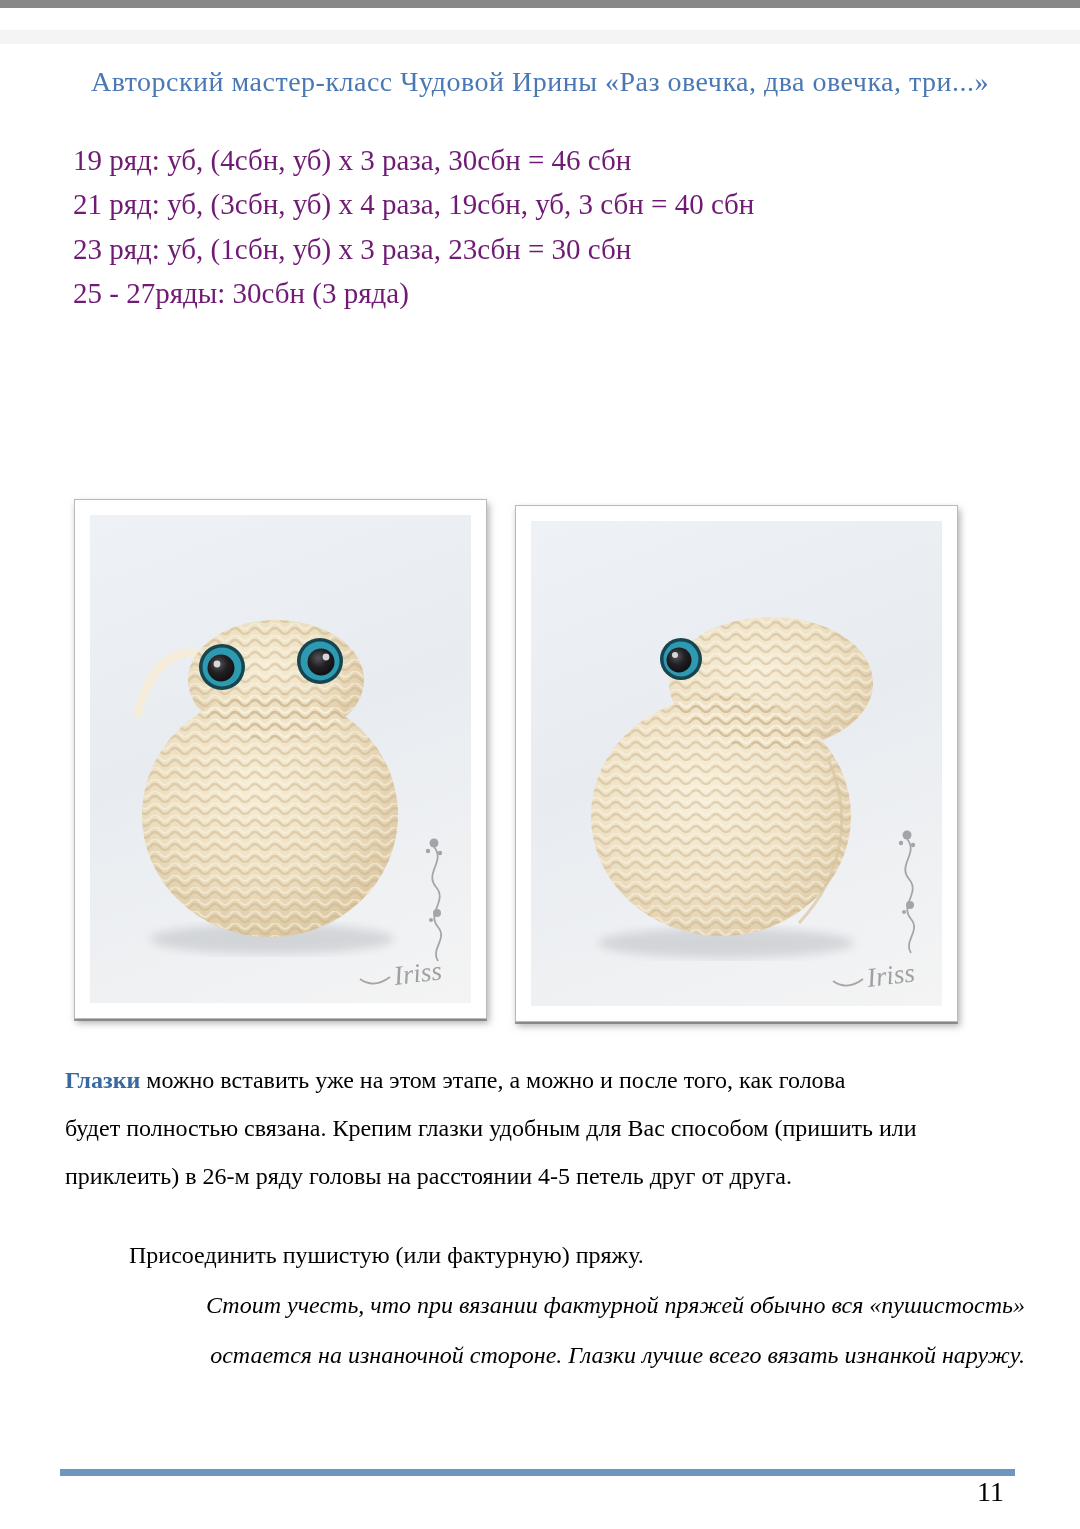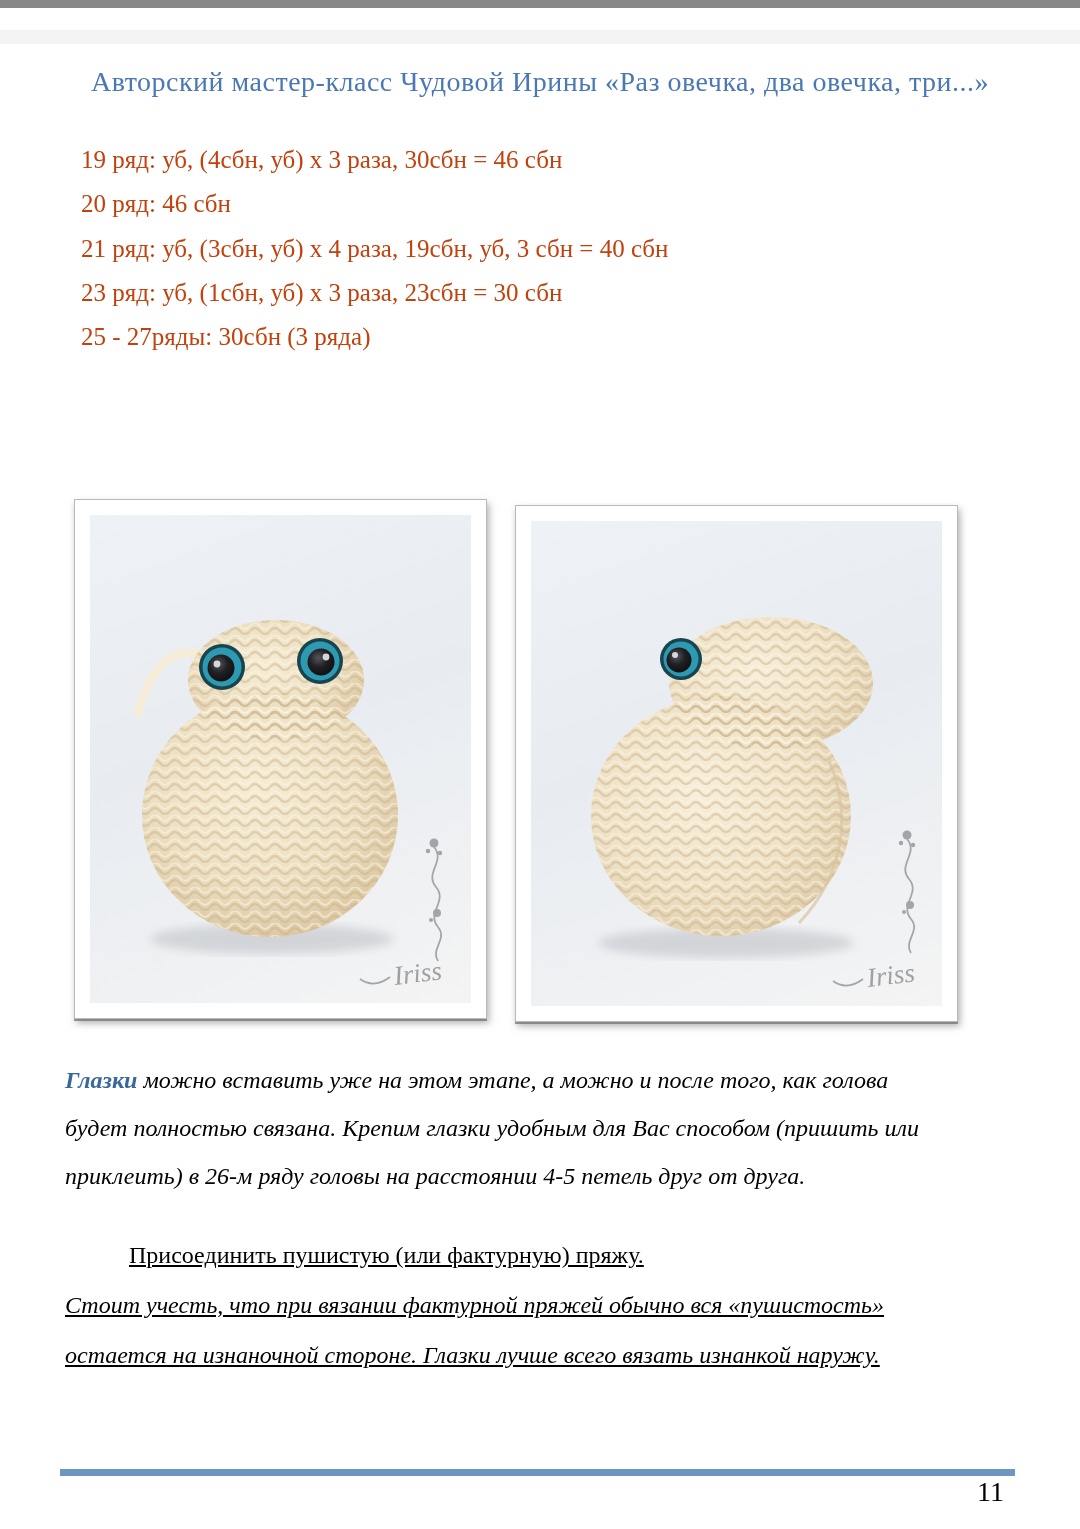"19 ряд: уб, (4сбн, уб)" .pattern-block { color: #c2410c -> #701a75; font-size: 25px -> 29px; left: 81px -> 73px }
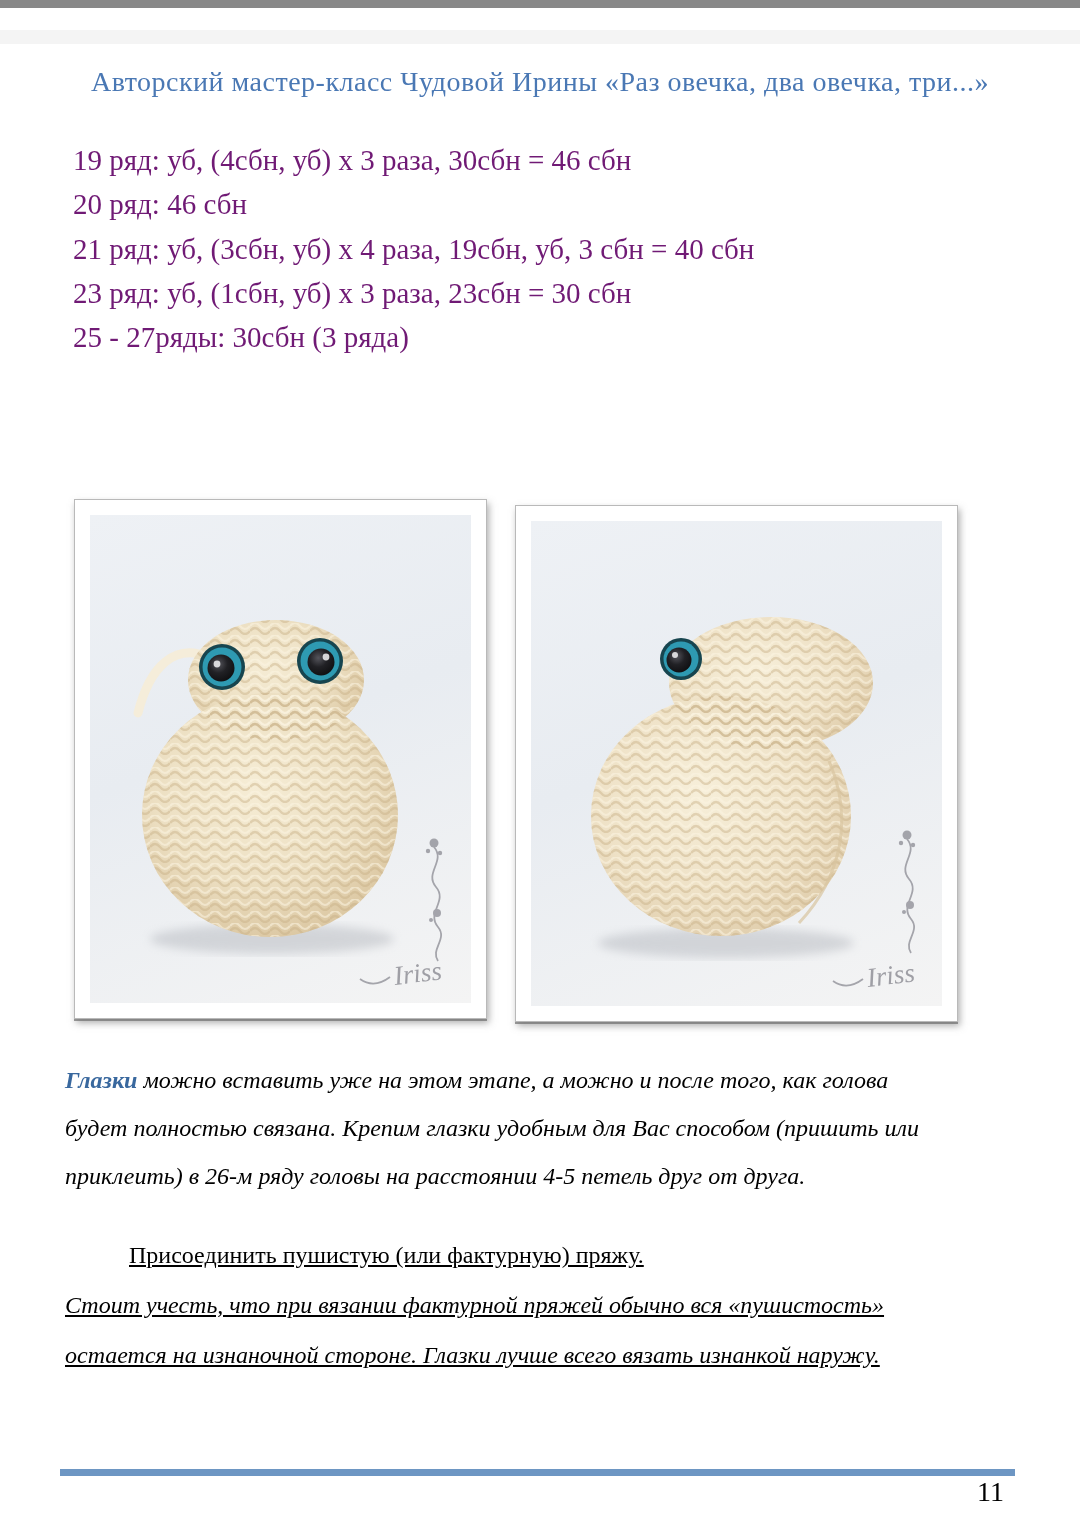"20 ряд: 46 сбн" div { html: <div>20 ряд: 46 сбн</div> -> none }
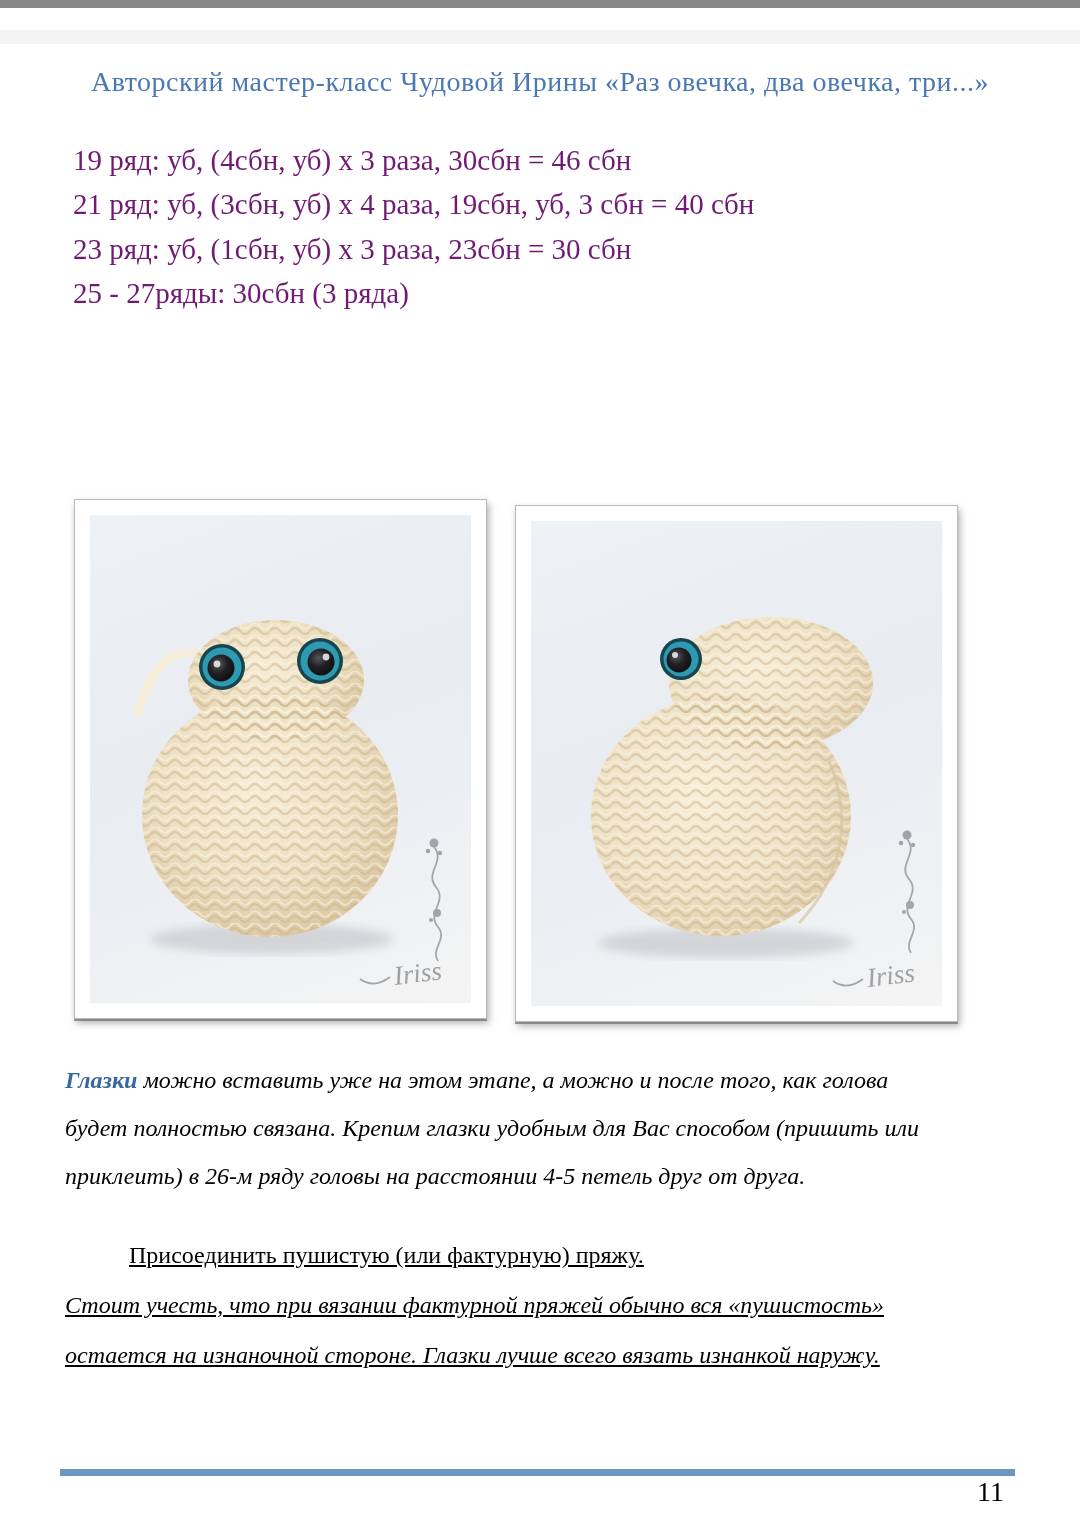"Глазки можно вставить уже на" .eyes-note { font-style: italic -> none }
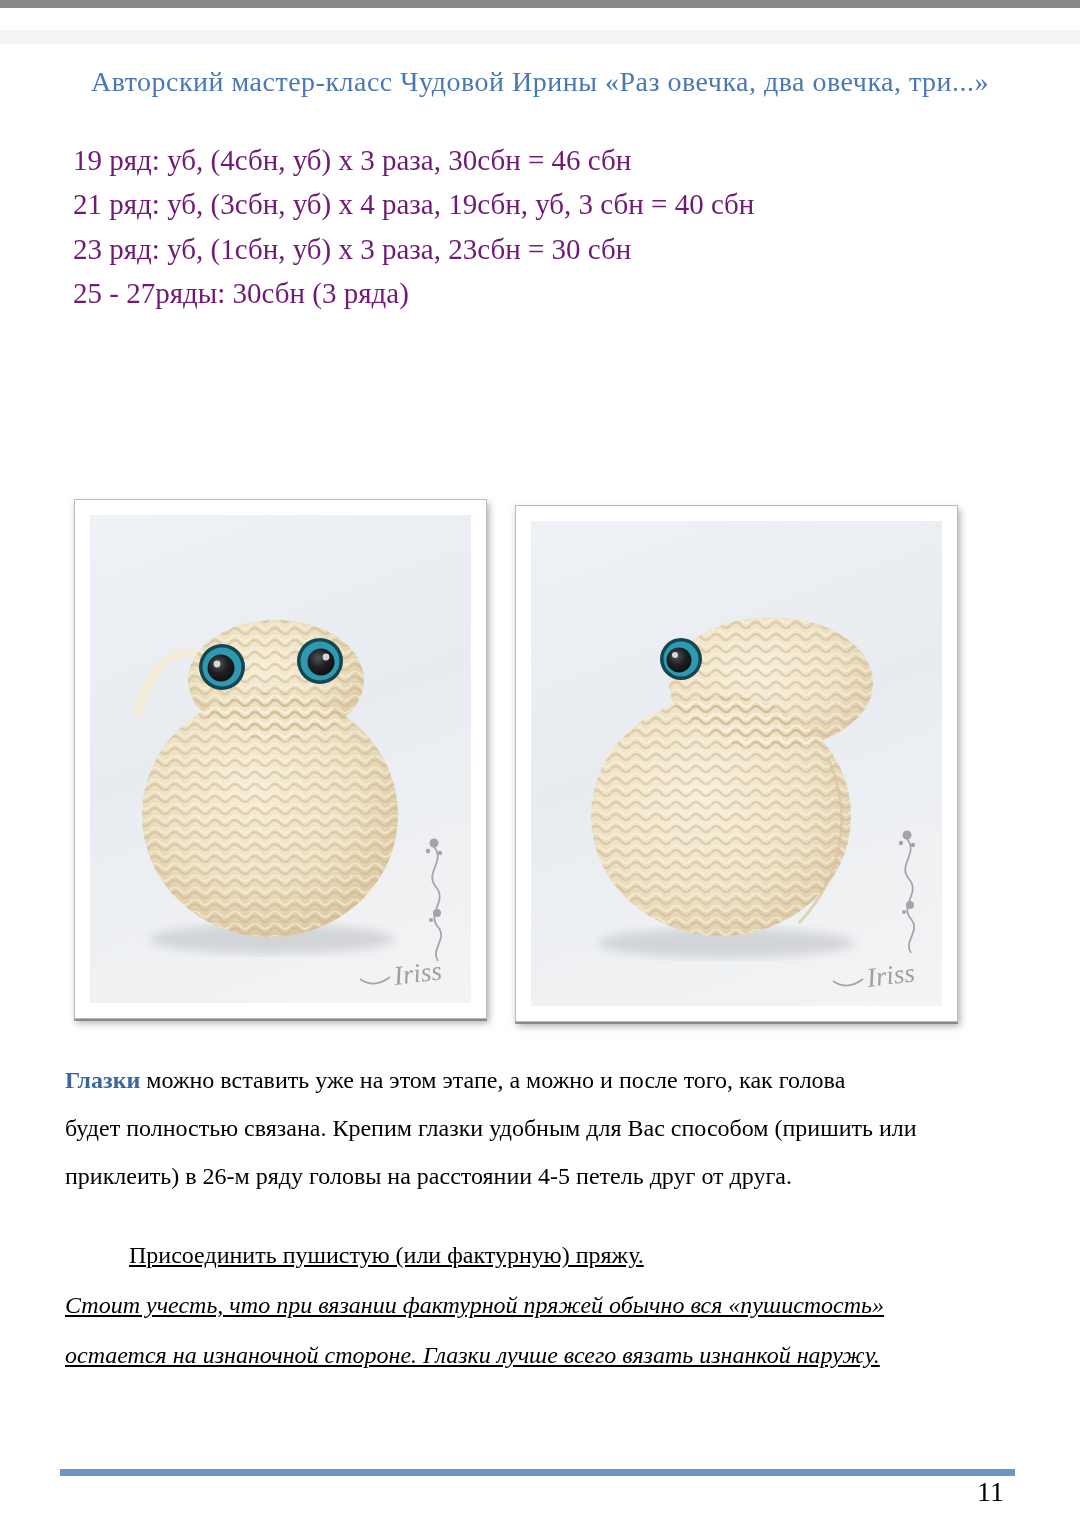"Присоединить пушистую (или фактурную)" .yarn-note { text-decoration: underline -> none }
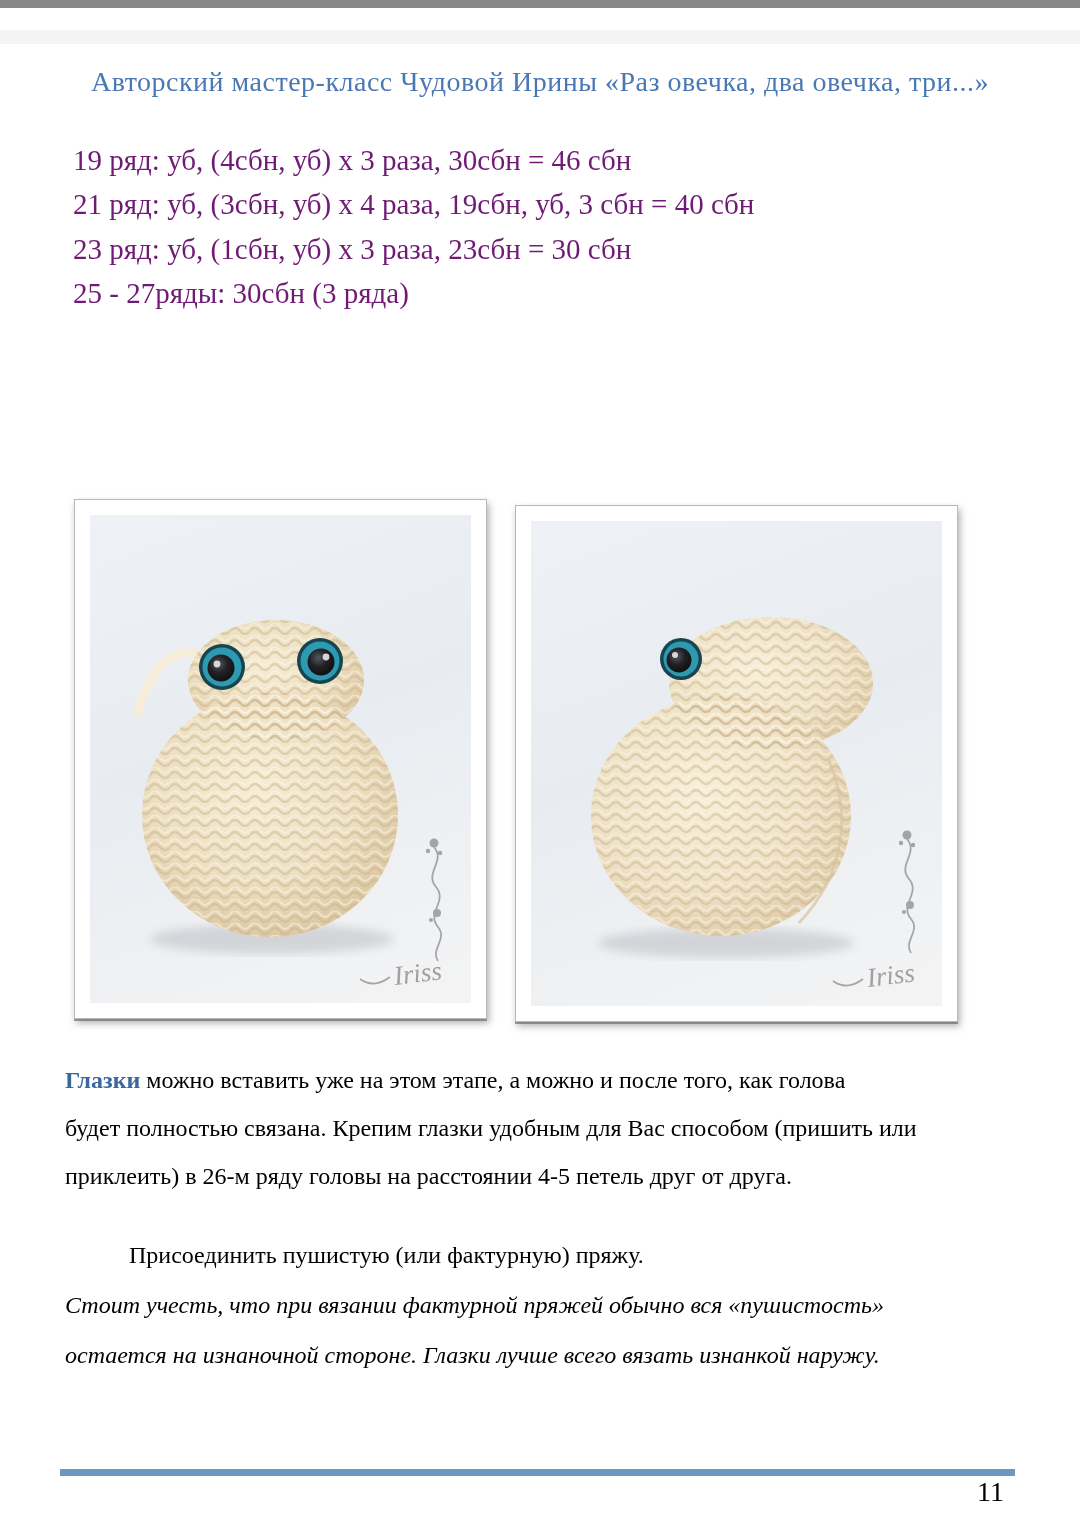"Стоит учесть, что при вязании" .yarn-note .ital { text-align: none -> right }
